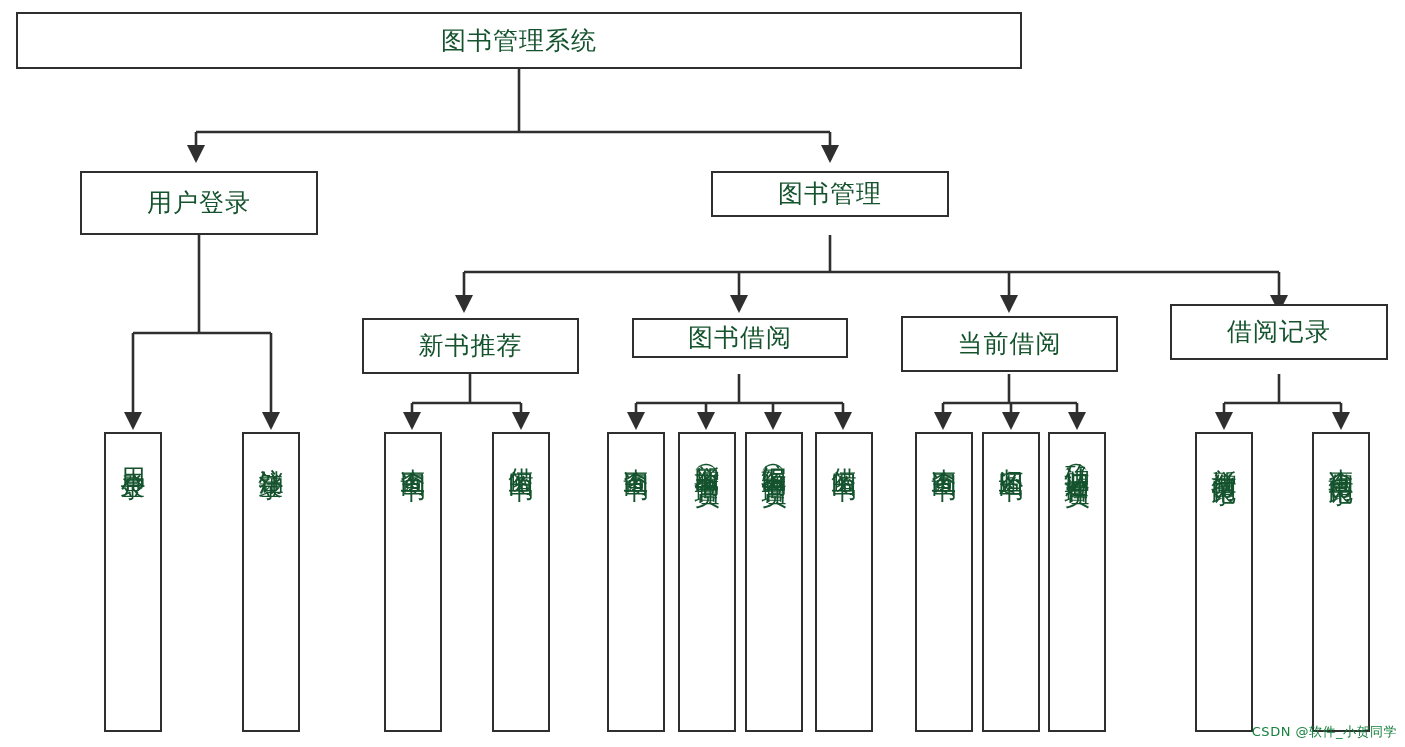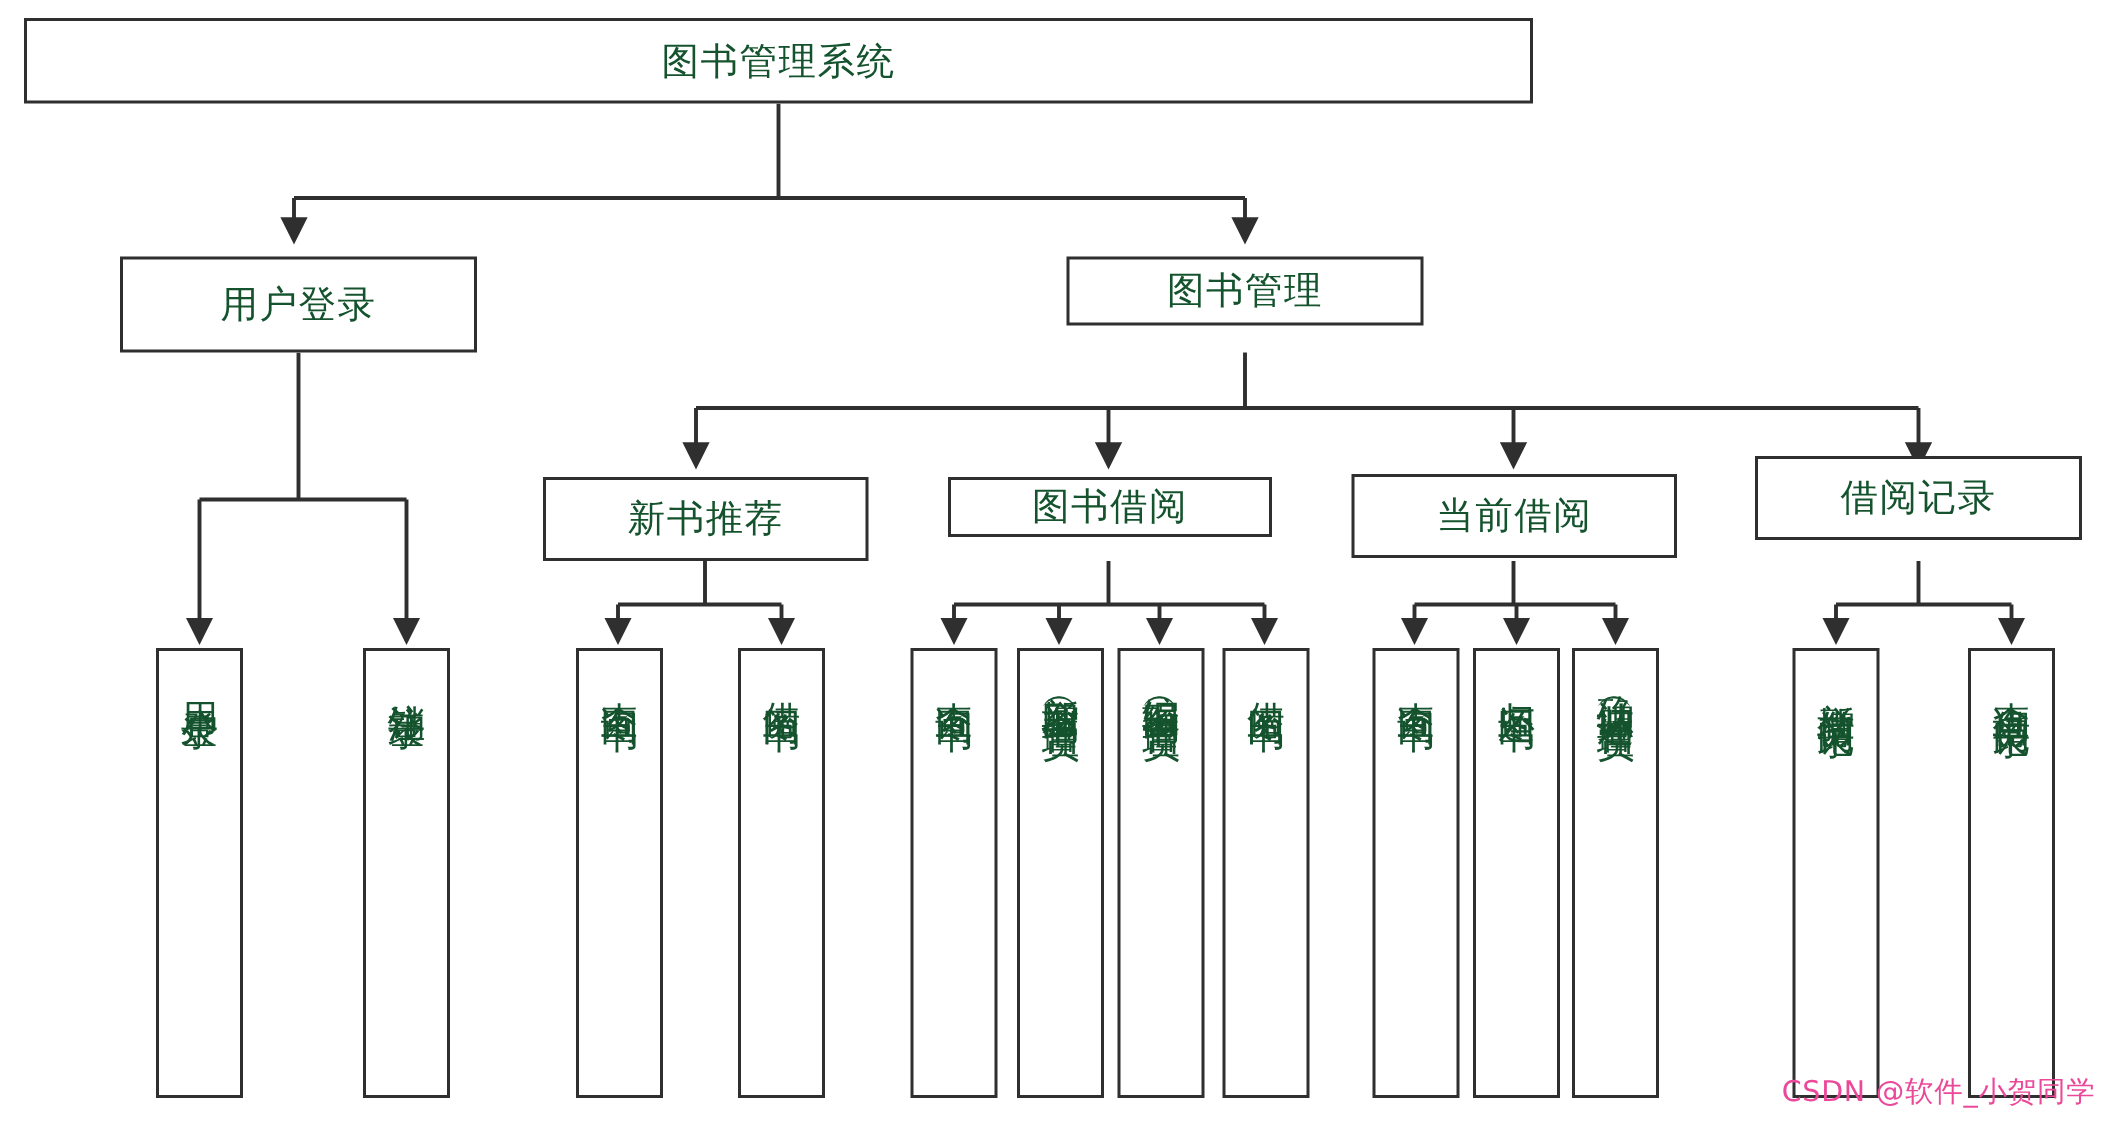"CSDN @软件_小贺同学" #watermark { color: #ec4899 -> #15803d; font-size: 19px -> 13px }
